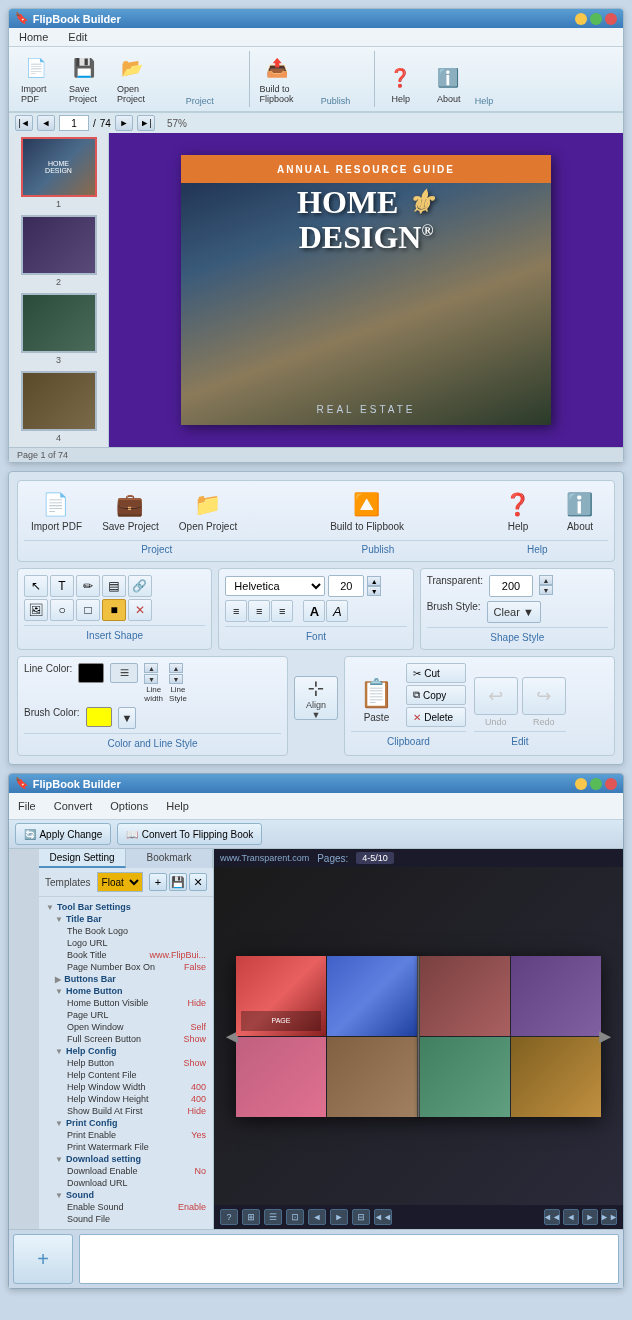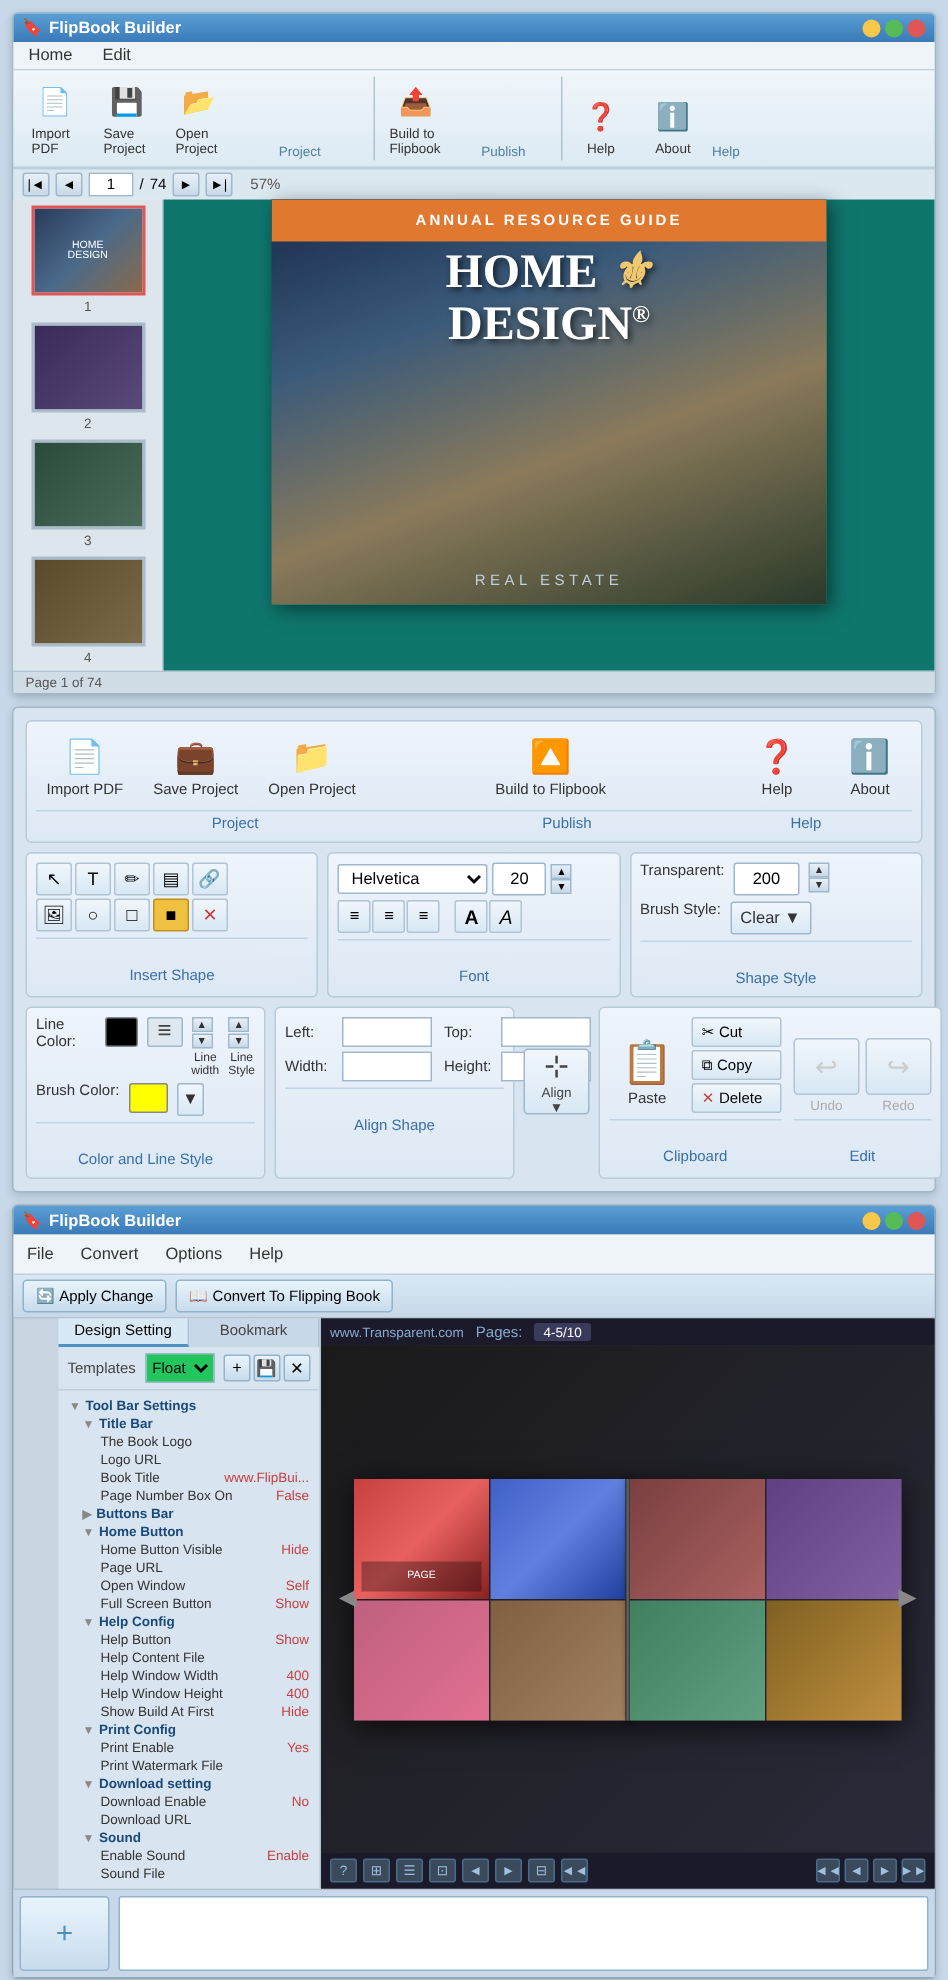"ANNUAL RESOURCE GUIDE" .main-preview { align-items: flex-start -> center; background: #0f766e -> #4c1d95 }
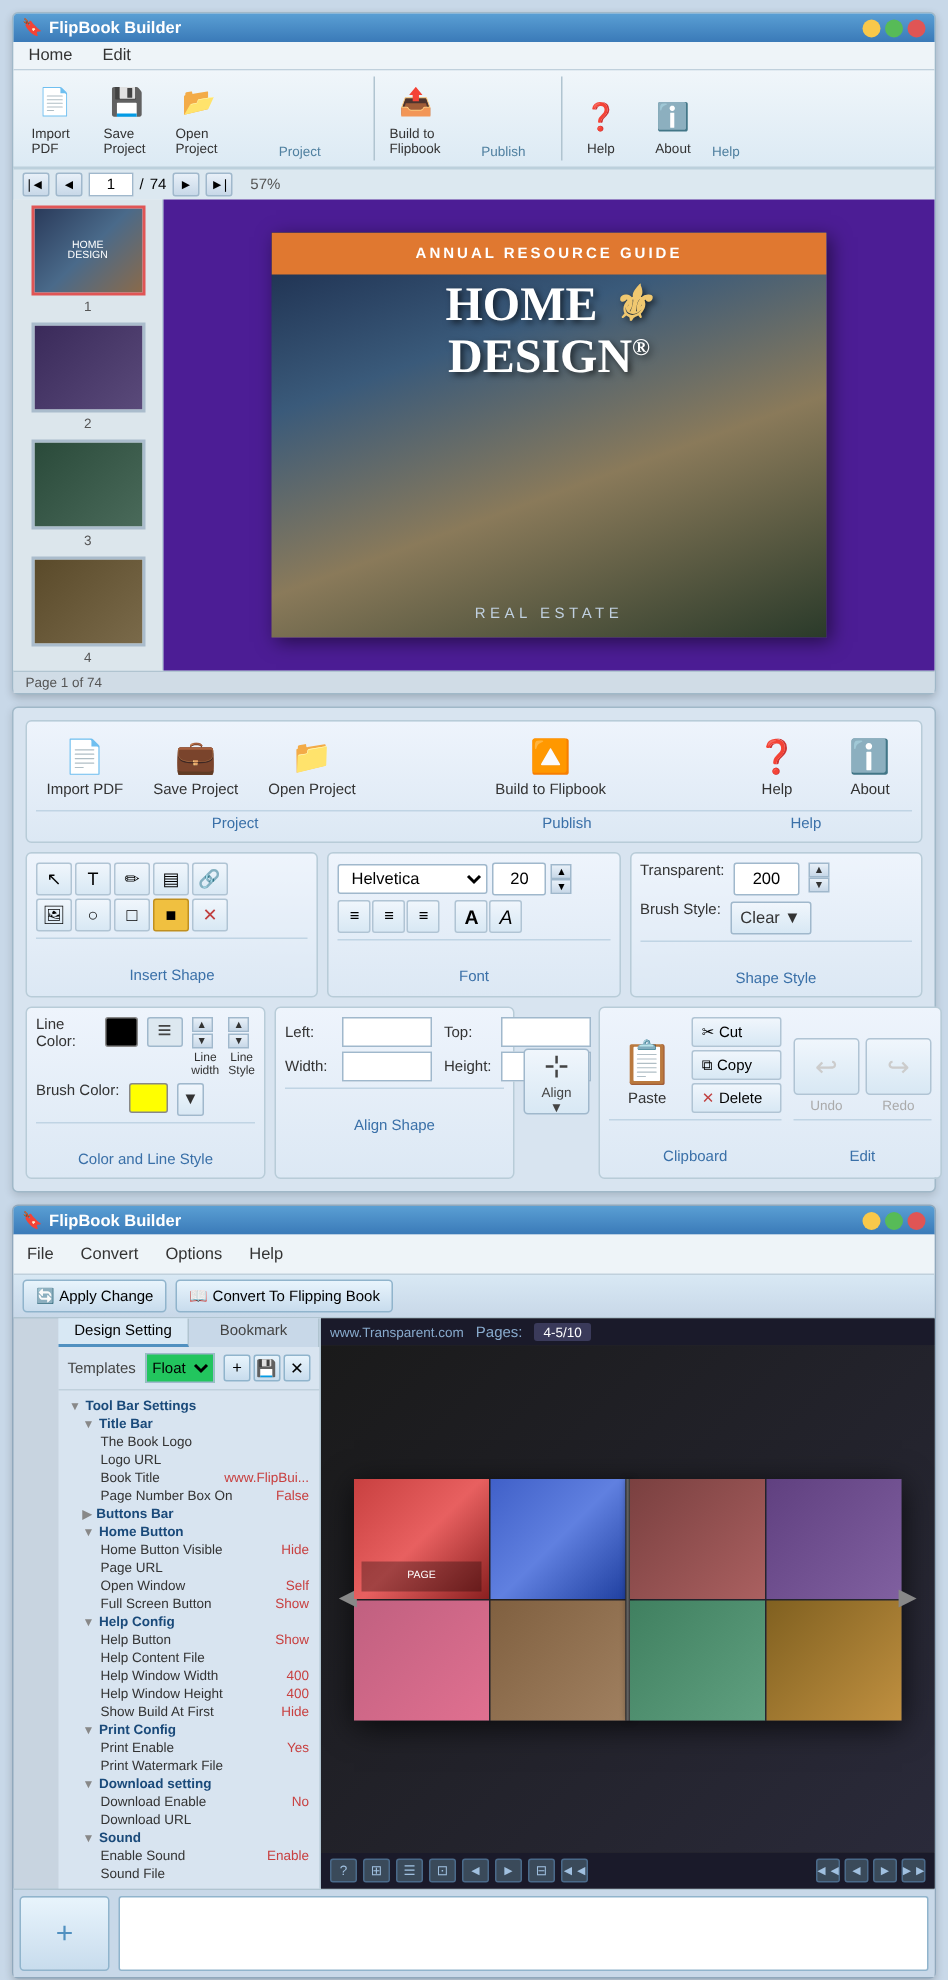"Insert Shape" .mini-section-title { padding-top: 19px -> 4px }
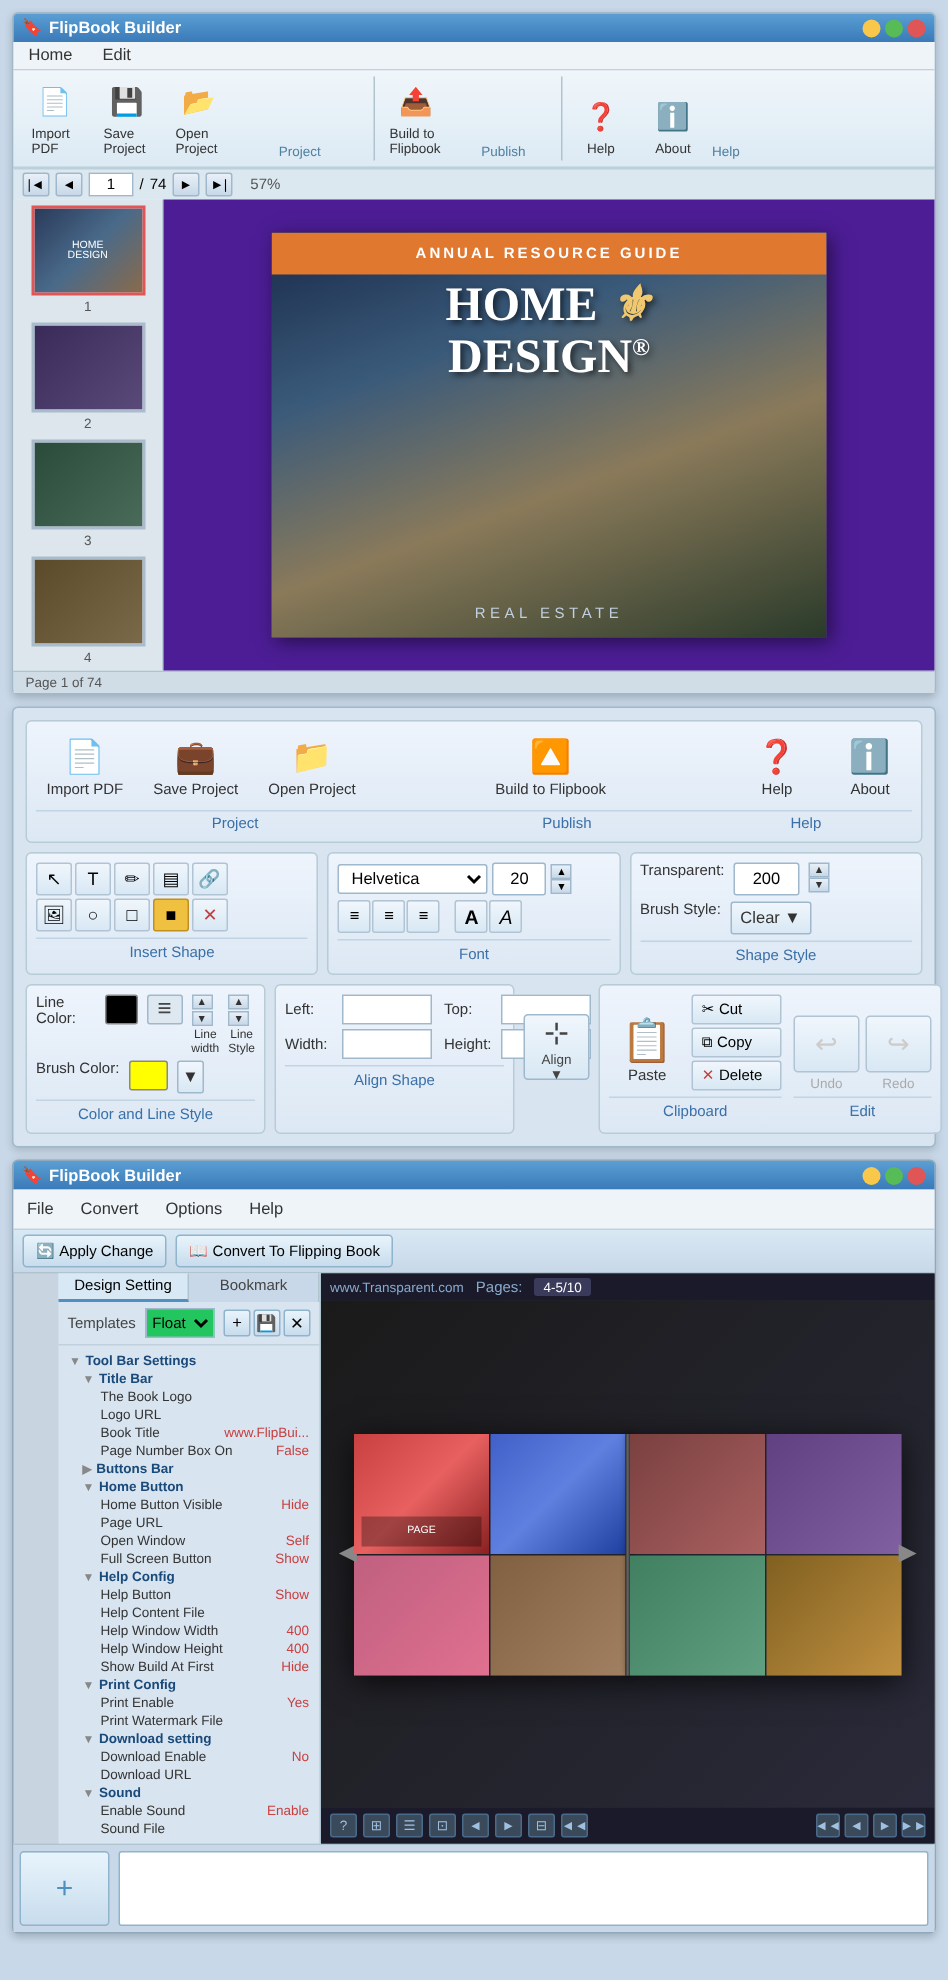"Left:" div.mini-section { html: <div> <div> <span>Left:</span> <input> <span>Top:</span> <input> </div> <div> <span>Width:</span> <input> <span>Height:</span> <input> </div> <div>Align Shape</div> </div> -> none }
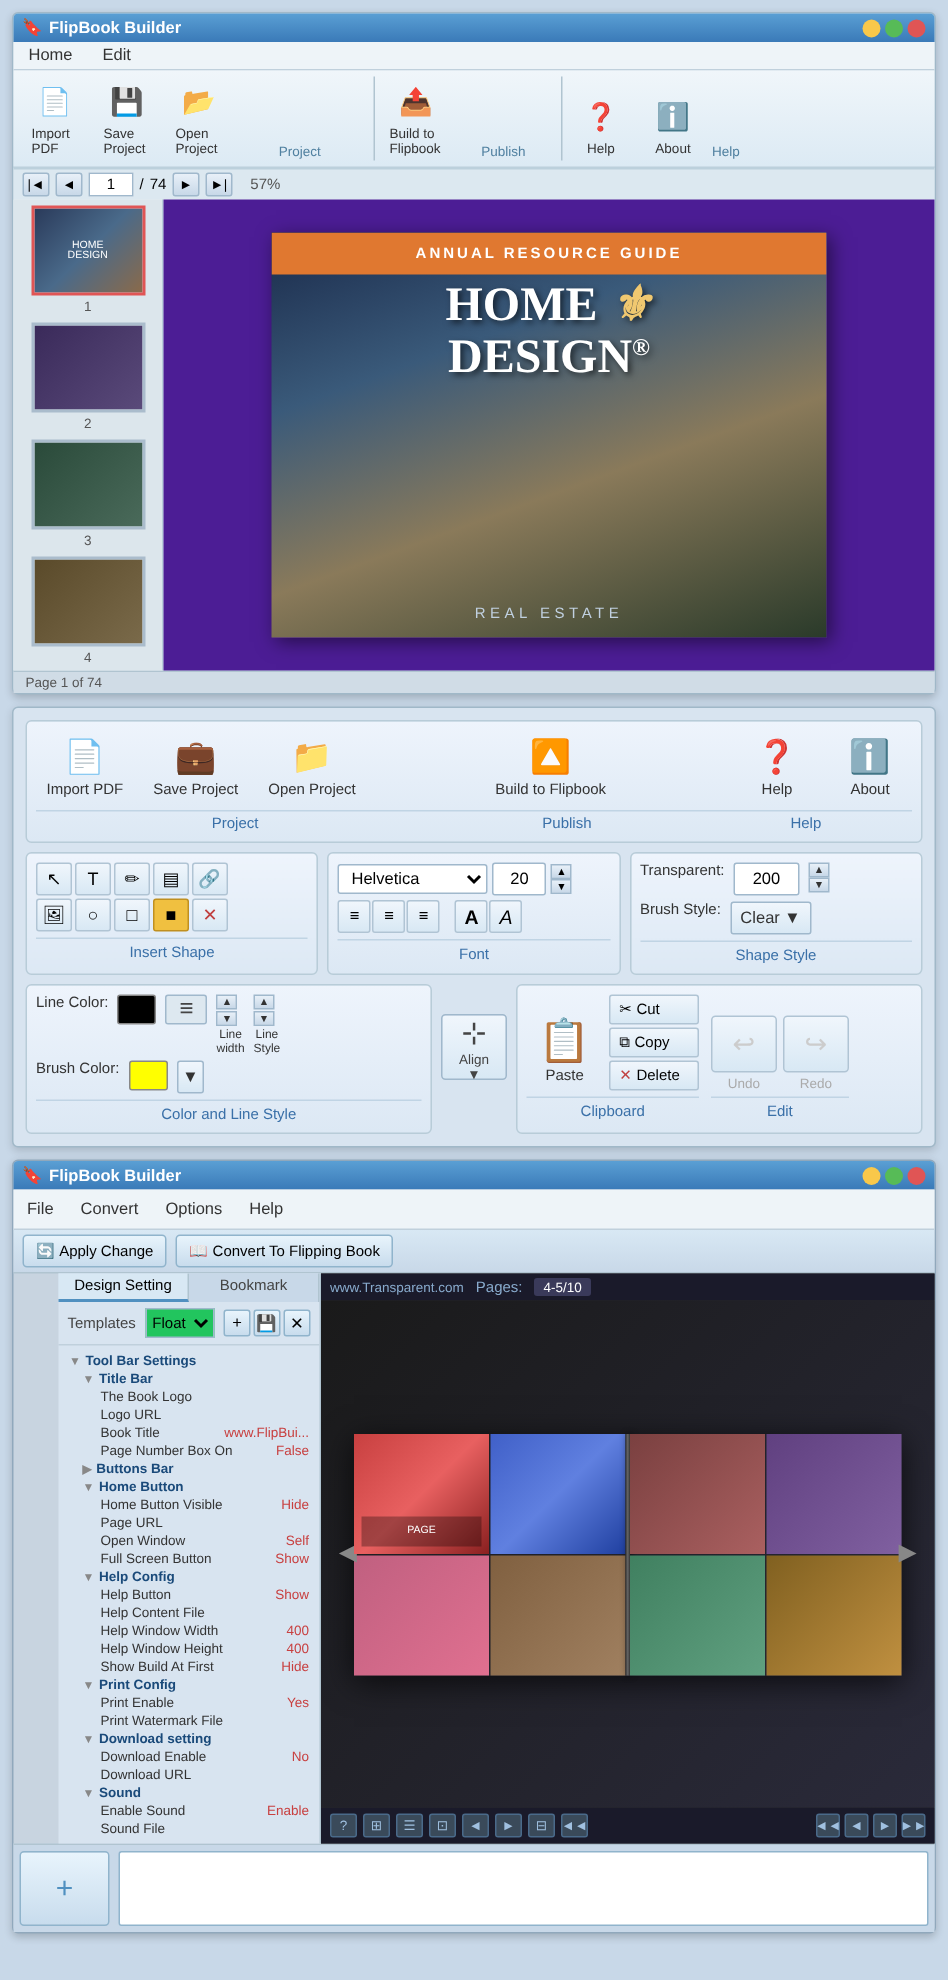"Float" .template-dropdown { background: #22c55e -> #eab308 }
